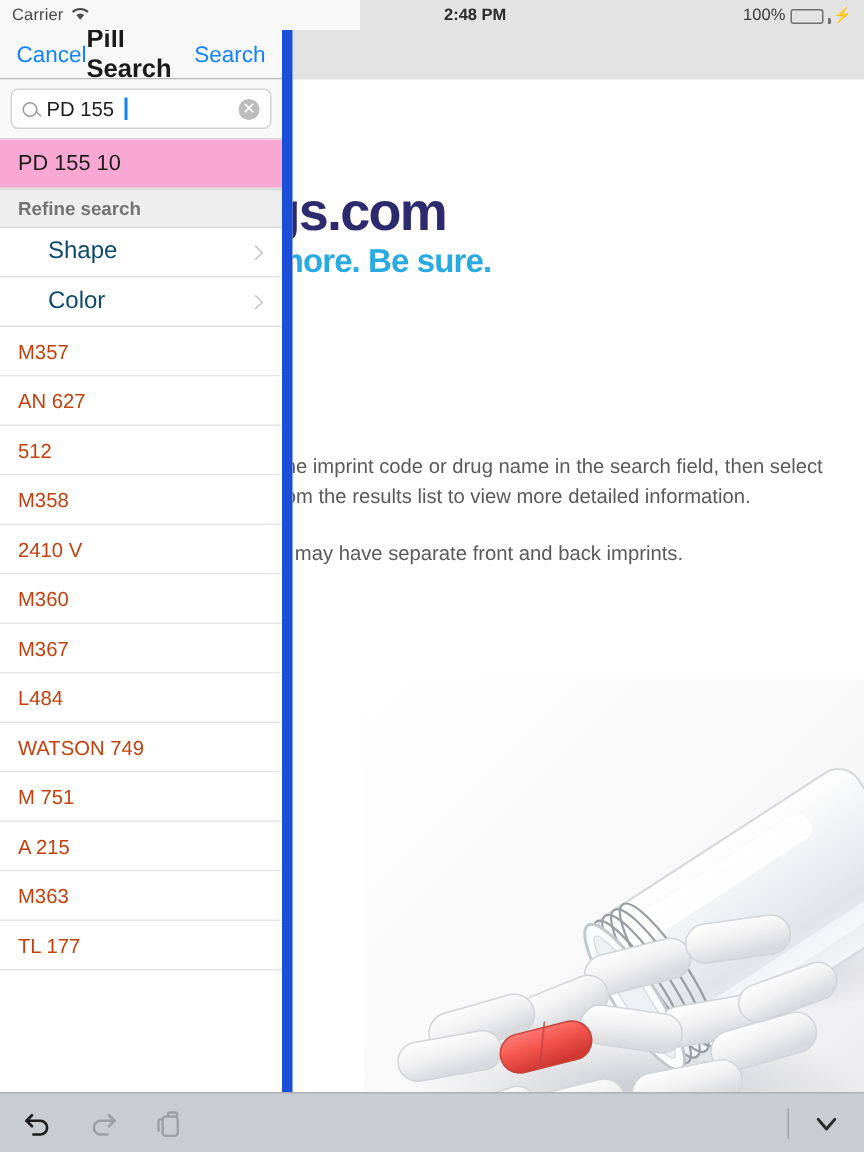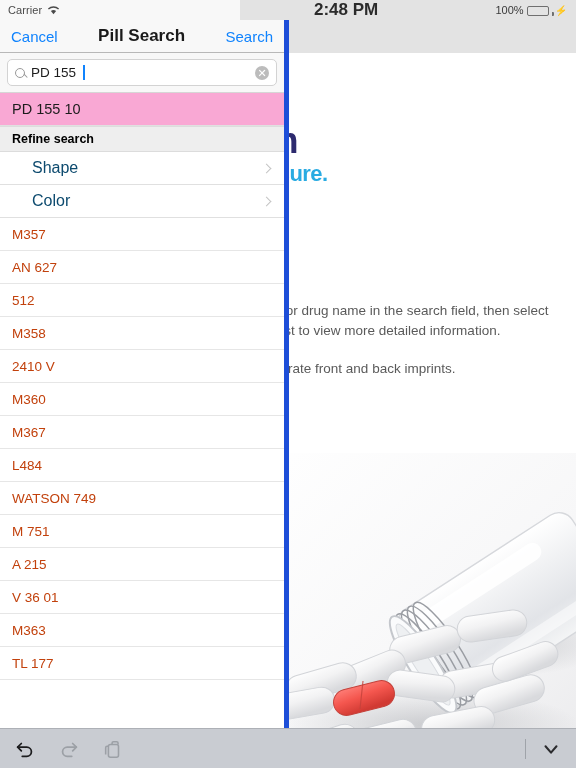"2:48 PM" .sb-time { font-size: 17px -> 11px; margin-left: 18px -> none }
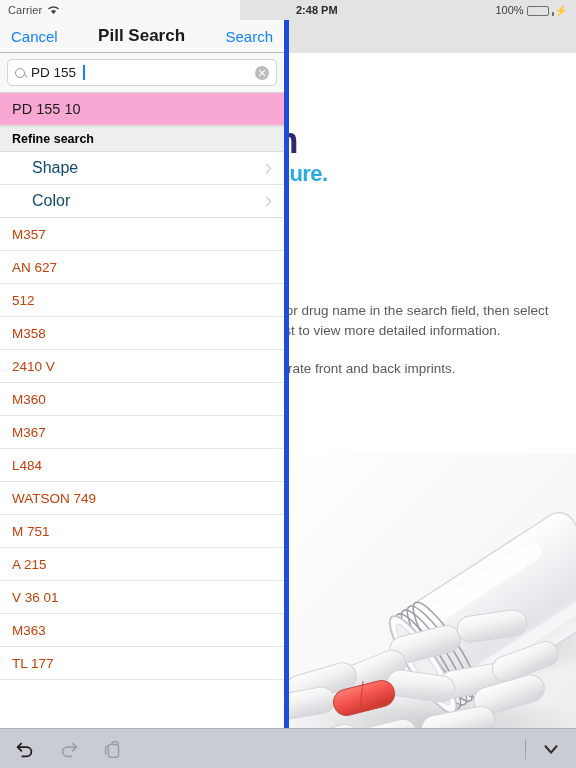"Cancel" .sidebar { border-right: 5px solid #1d4ed8 -> 7px solid #1d4ed8; width: 289px -> 195px }
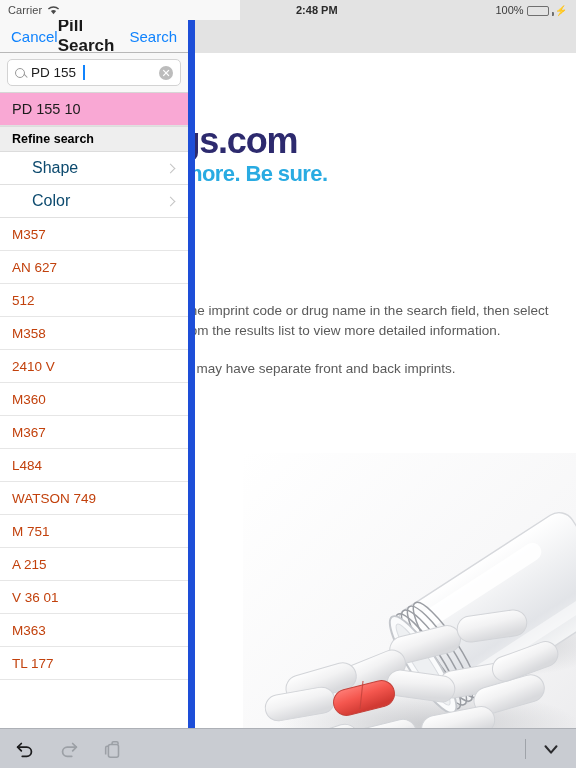"Refine search" .section-head span { color: #000000 -> #737373 }
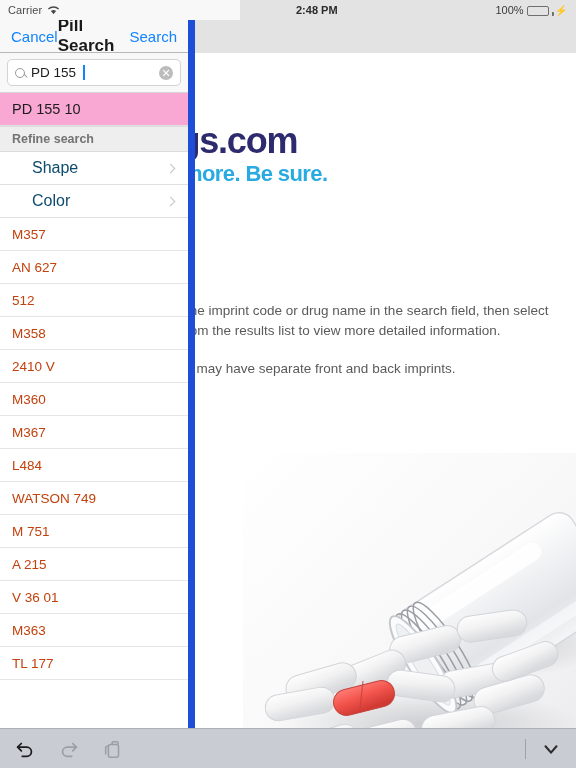"V 36 01" div.pop-row { html: <div> <span>V 36 01</span> </div> -> none }
